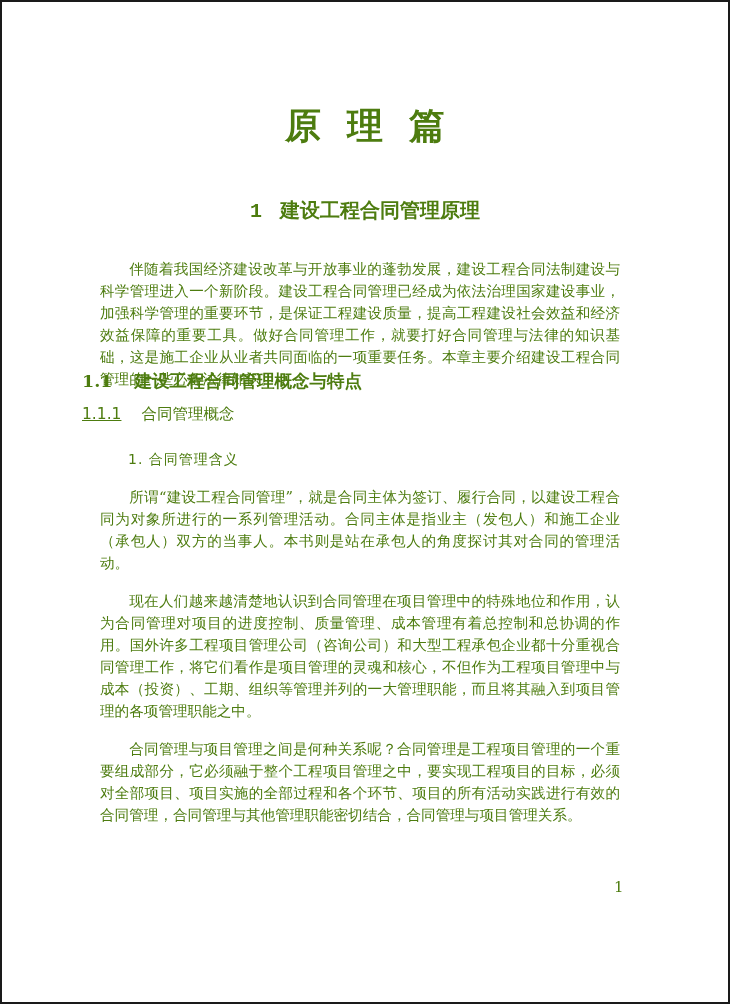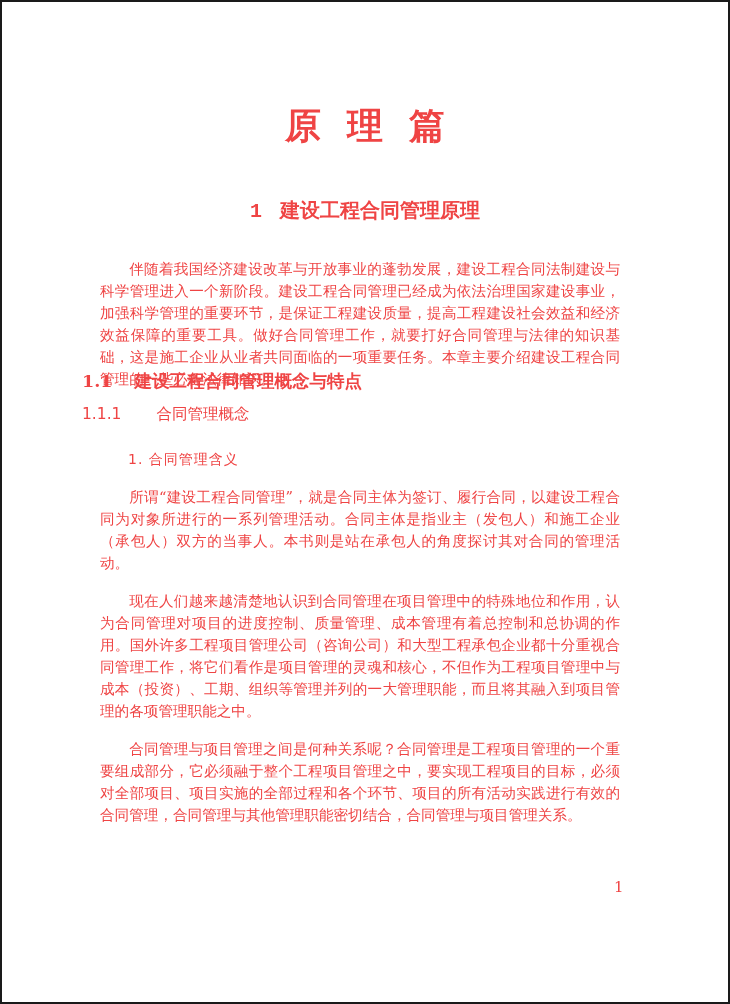"原理篇" .page { color: #ef4444 -> #4d7c0f }
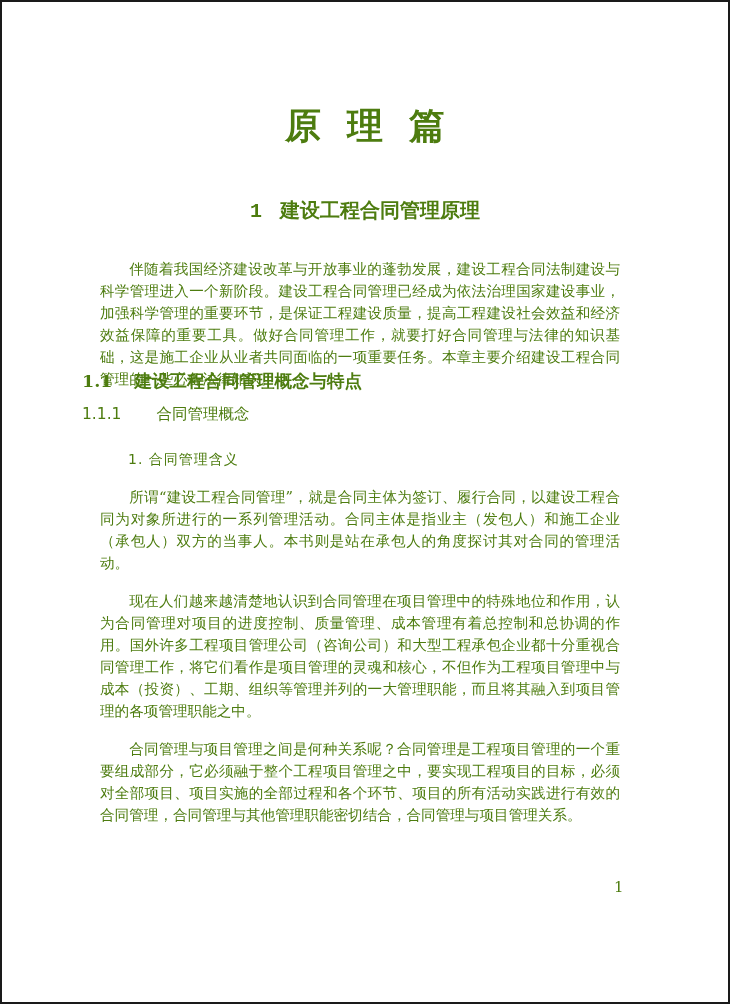"1.1.1" .h3 .num { margin-right: 35px -> 20px; text-decoration: none -> underline }
